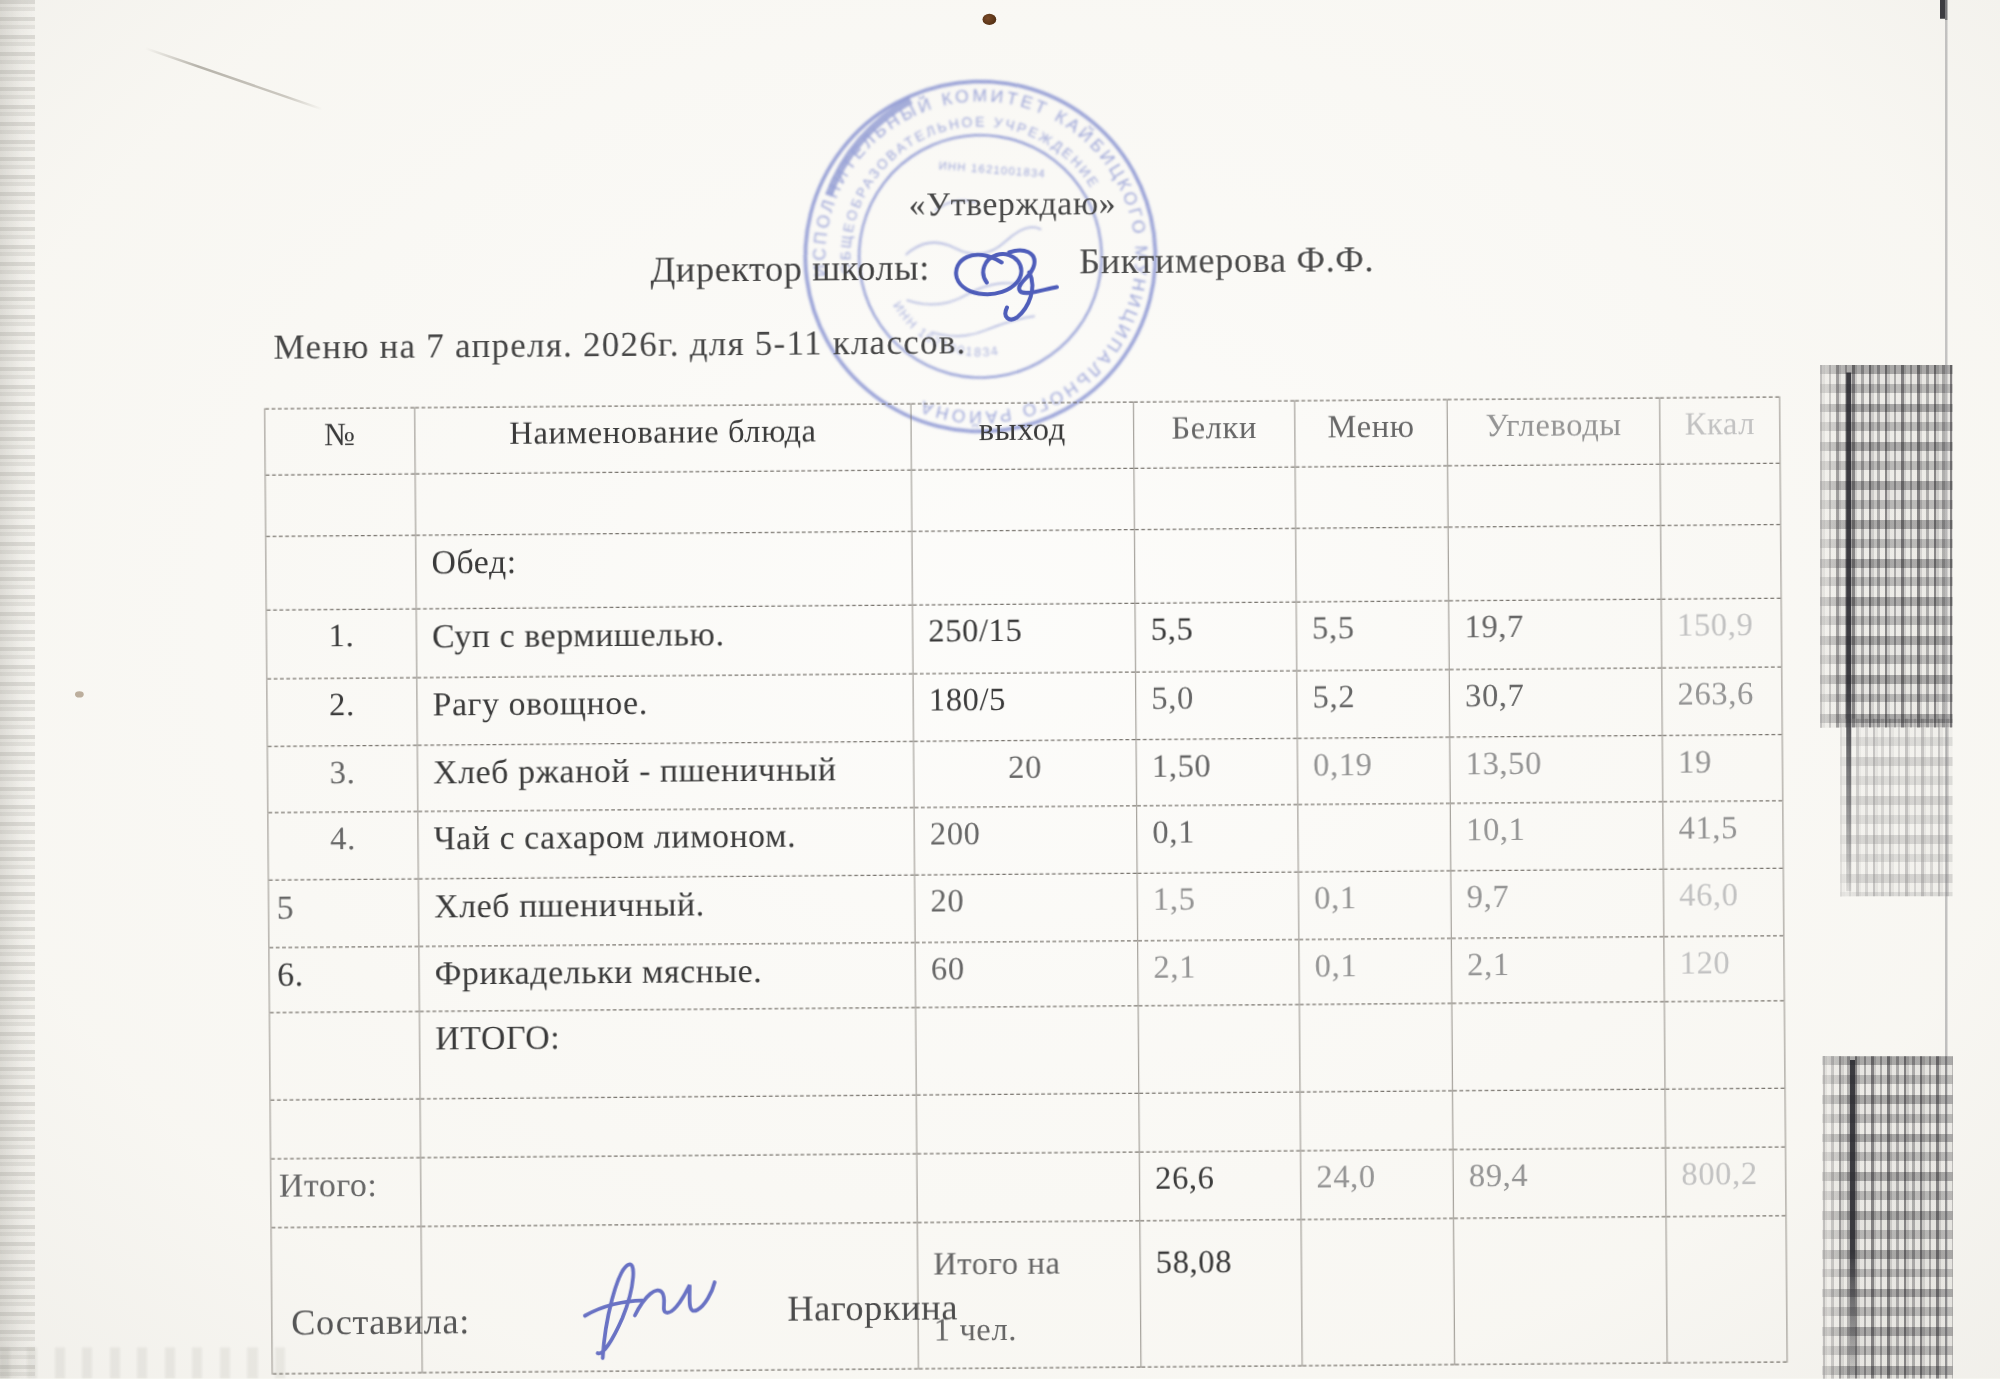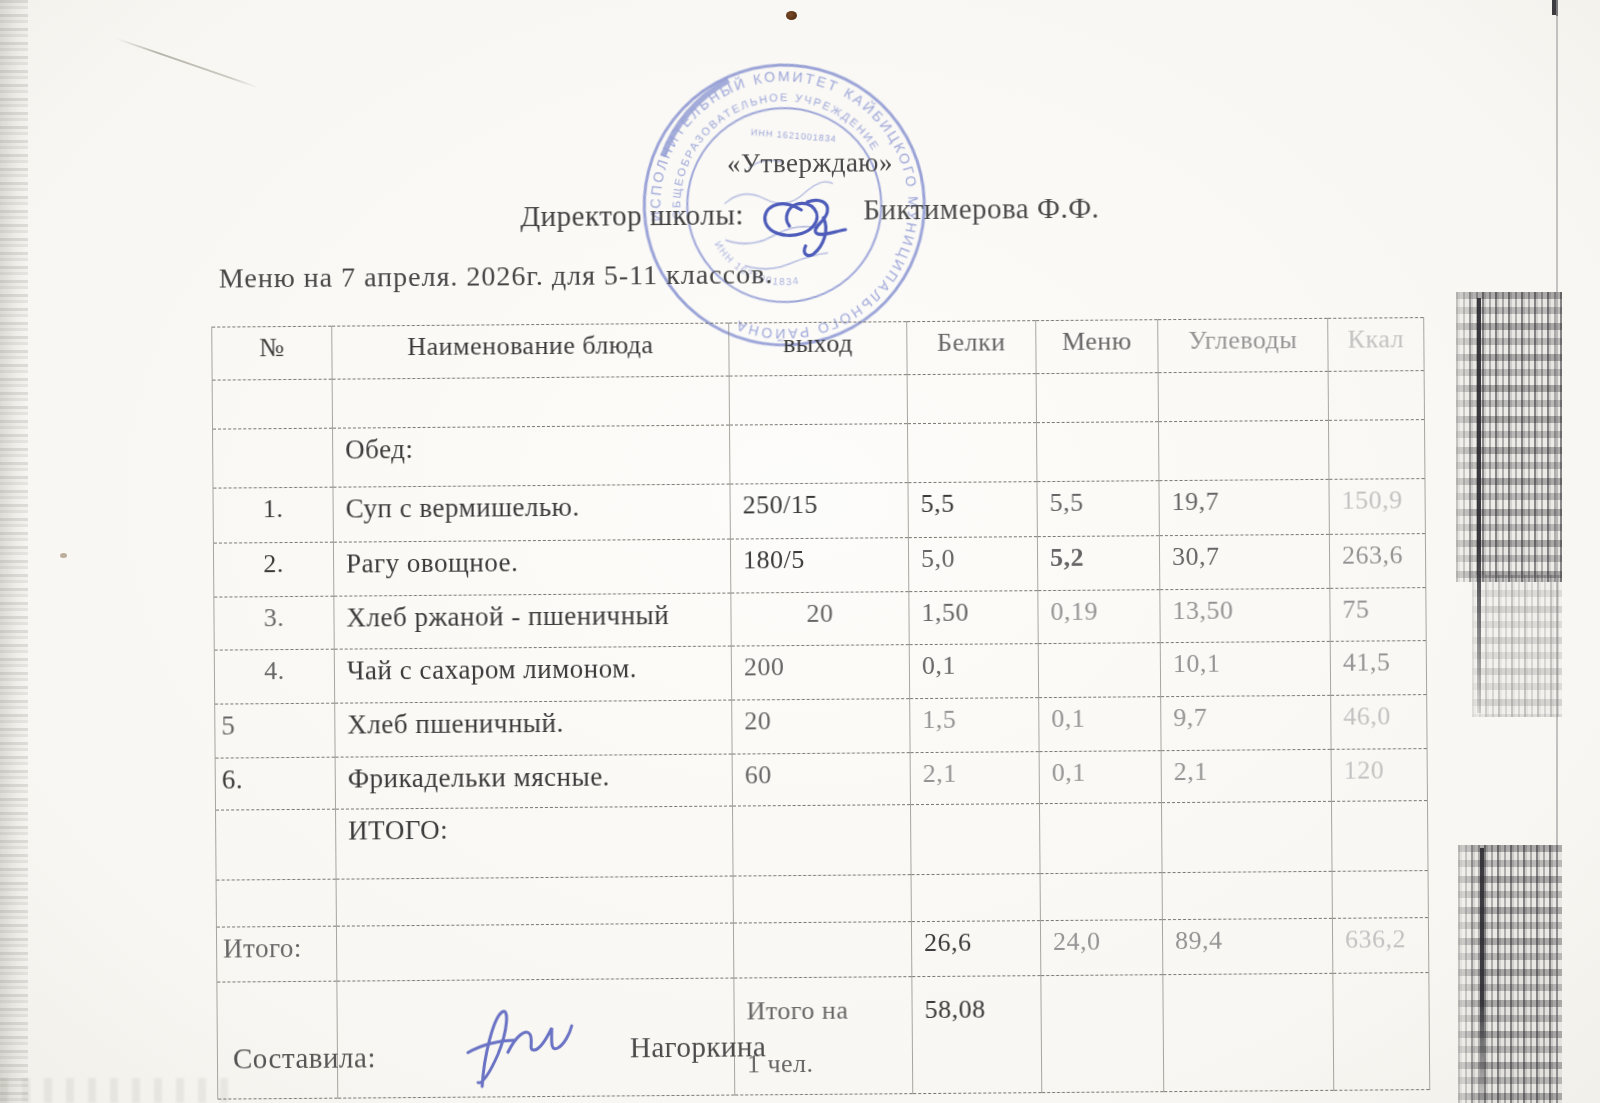"5,2" td.f1 { font-weight: bold -> none }
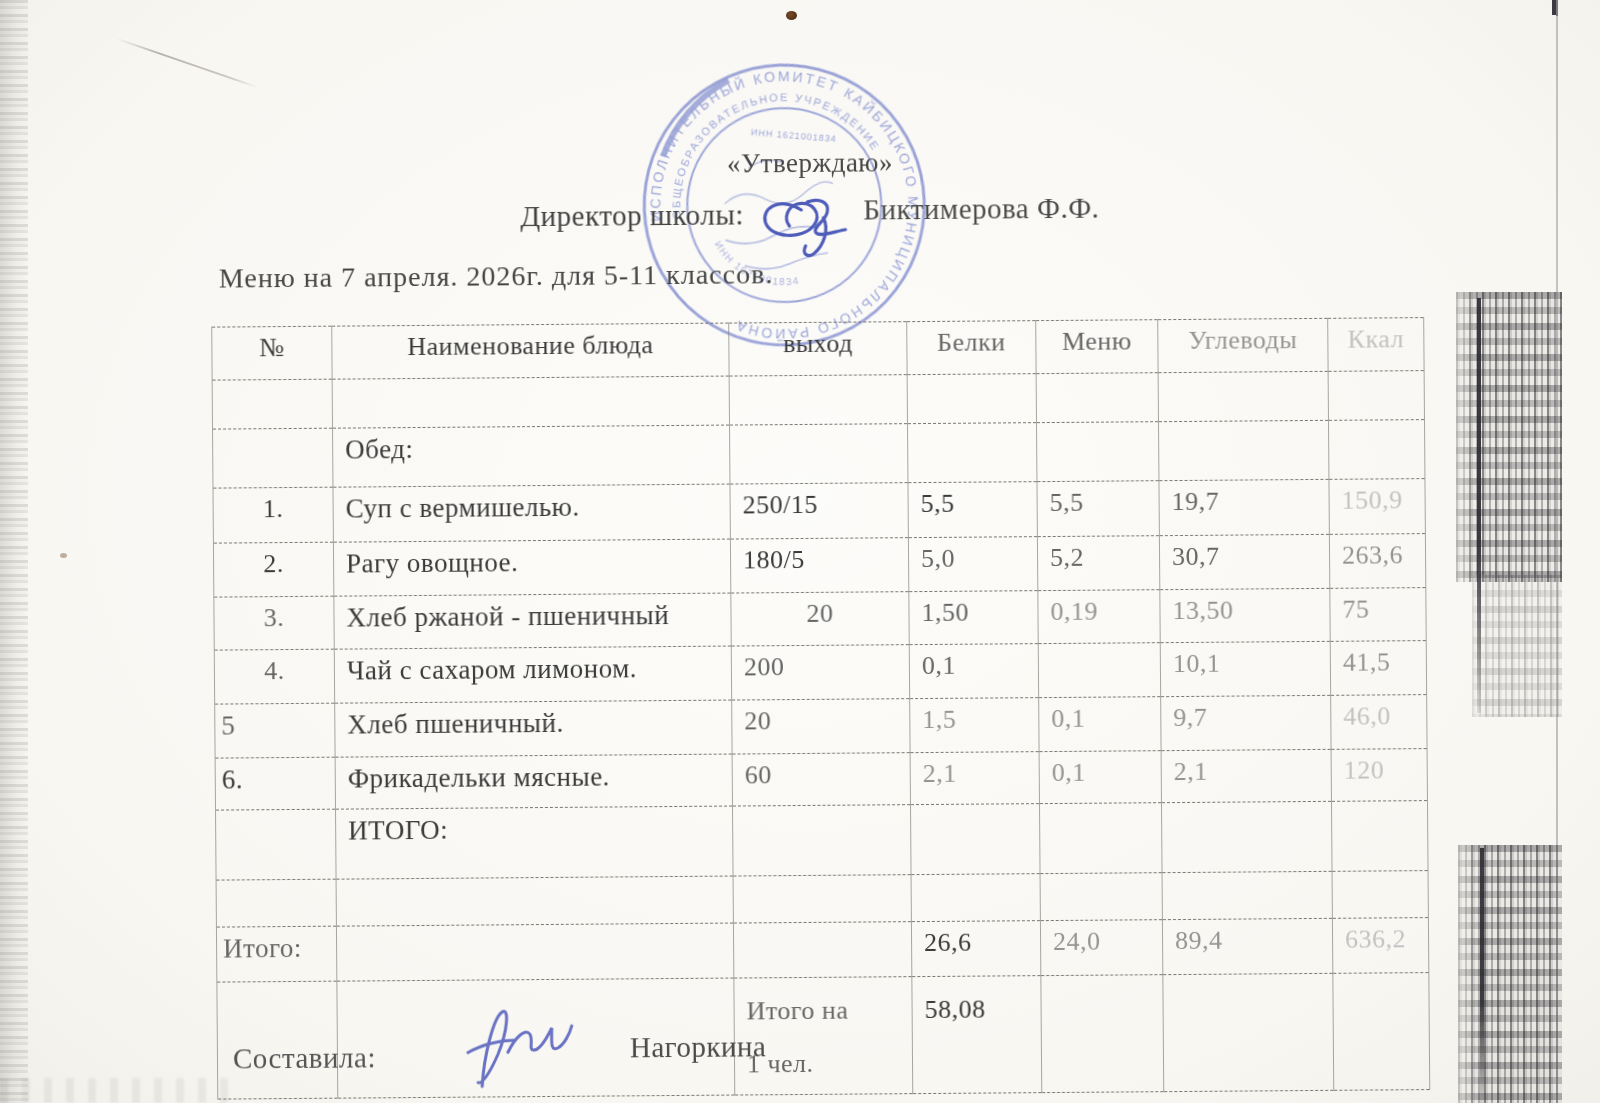"75" td.f2 { text: 75 -> 19 }
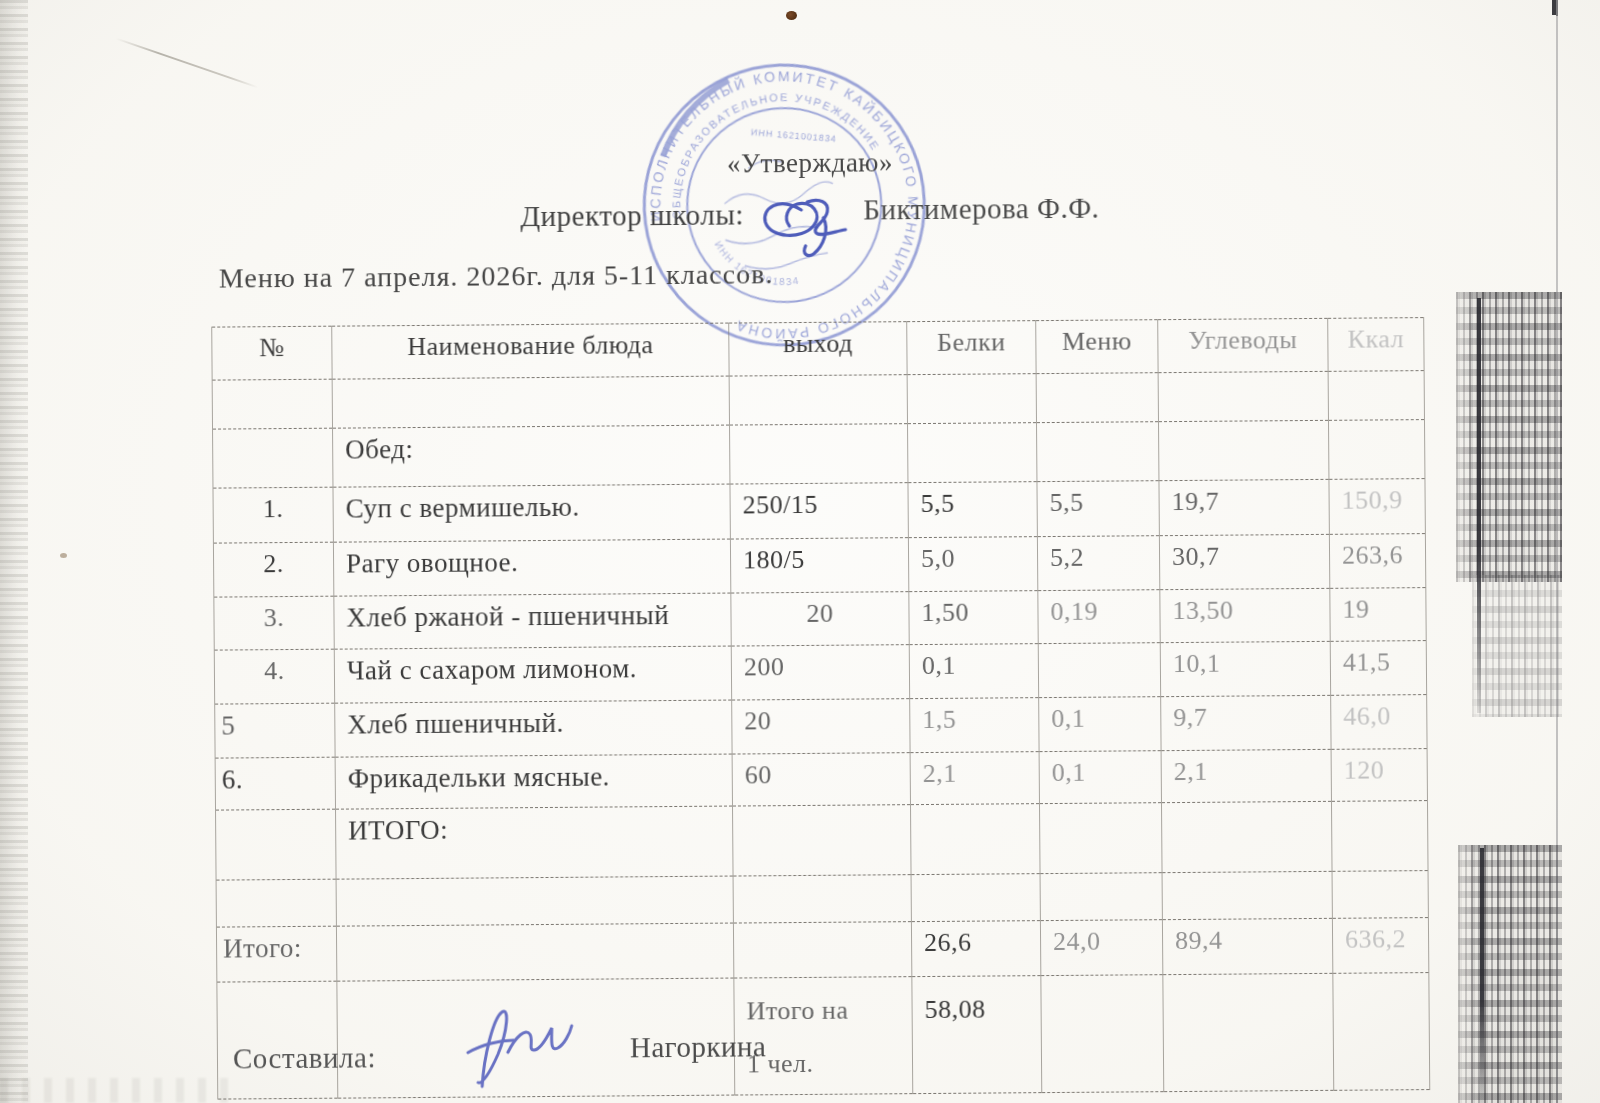"636,2" td.f3 { text: 636,2 -> 800,2 }
